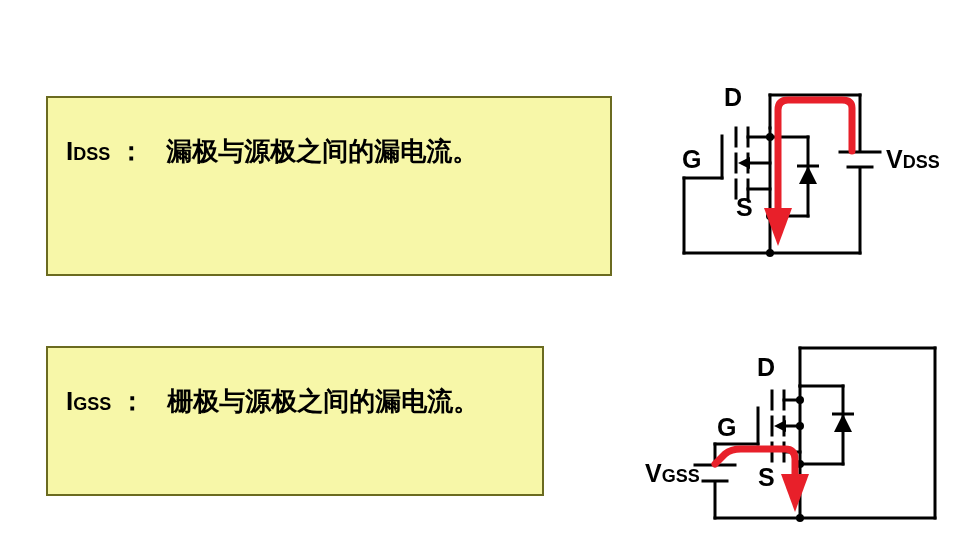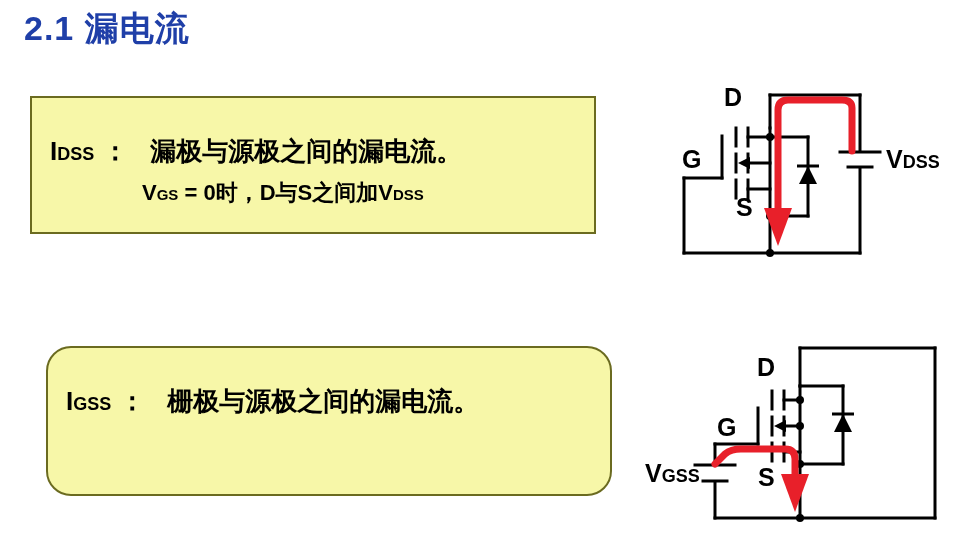"2.1 漏电流" div { html: <div>2.1 漏电流</div> -> none }
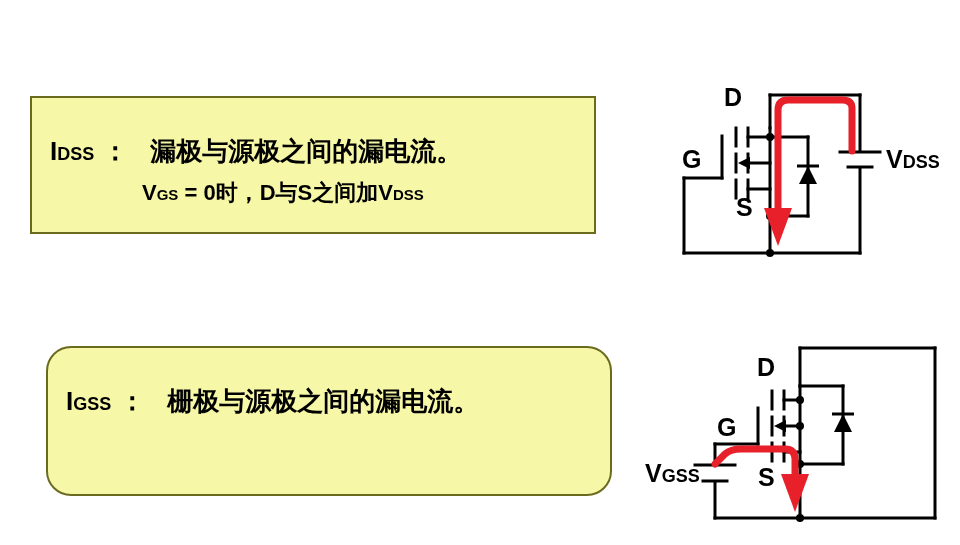"IDSS ： 漏极与源极之间的漏电流。" #callout-idss { height: 138px -> 180px; left: 30px -> 46px }
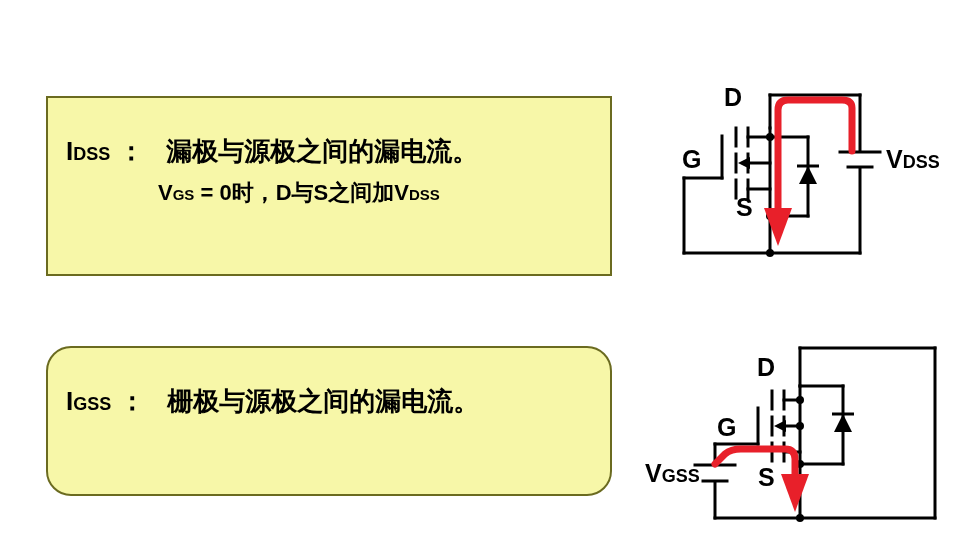"VGS = 0时，D与S之间加VDSS" div.callout-line2 { html: <div> <span><span>V</span><span>GS</span></span><span> = 0时，</span><span>D与S之间加</span><span><span>V</span><span>DSS</span></span> </div> -> none }
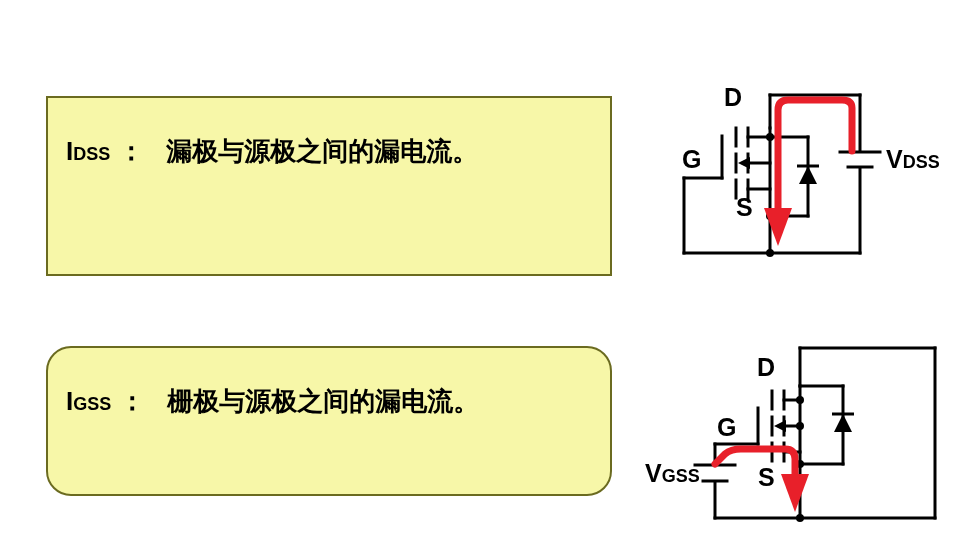"IGSS ： 栅极与源极之间的漏电流。" #callout-igss { border-radius: 25px -> none; width: 566px -> 498px }
